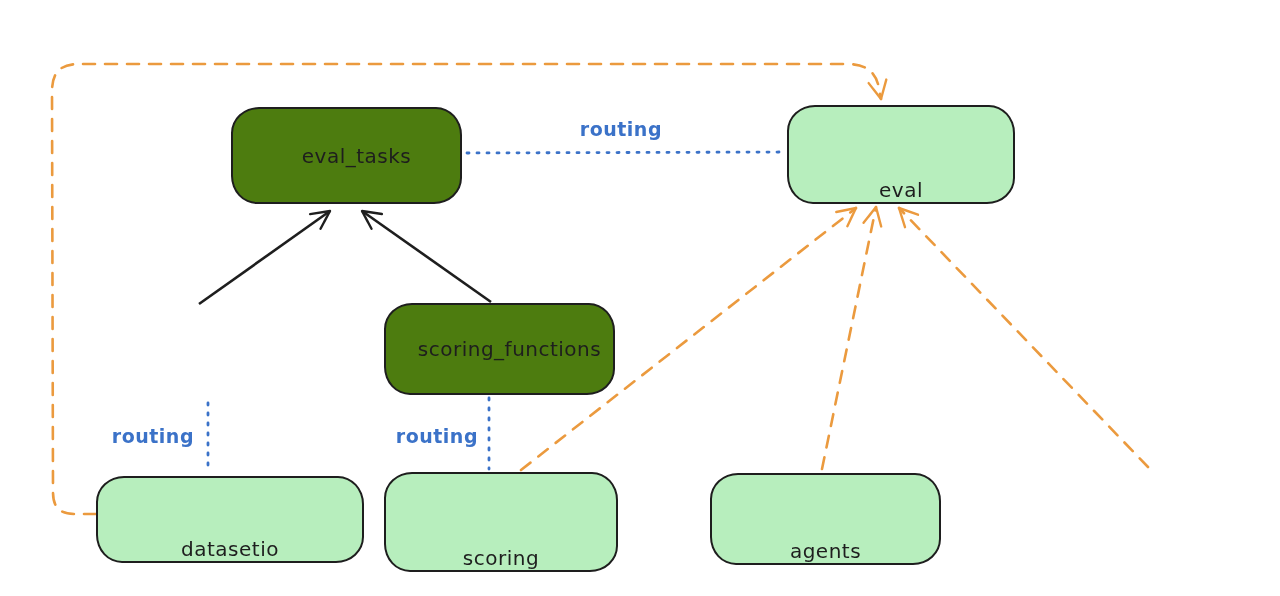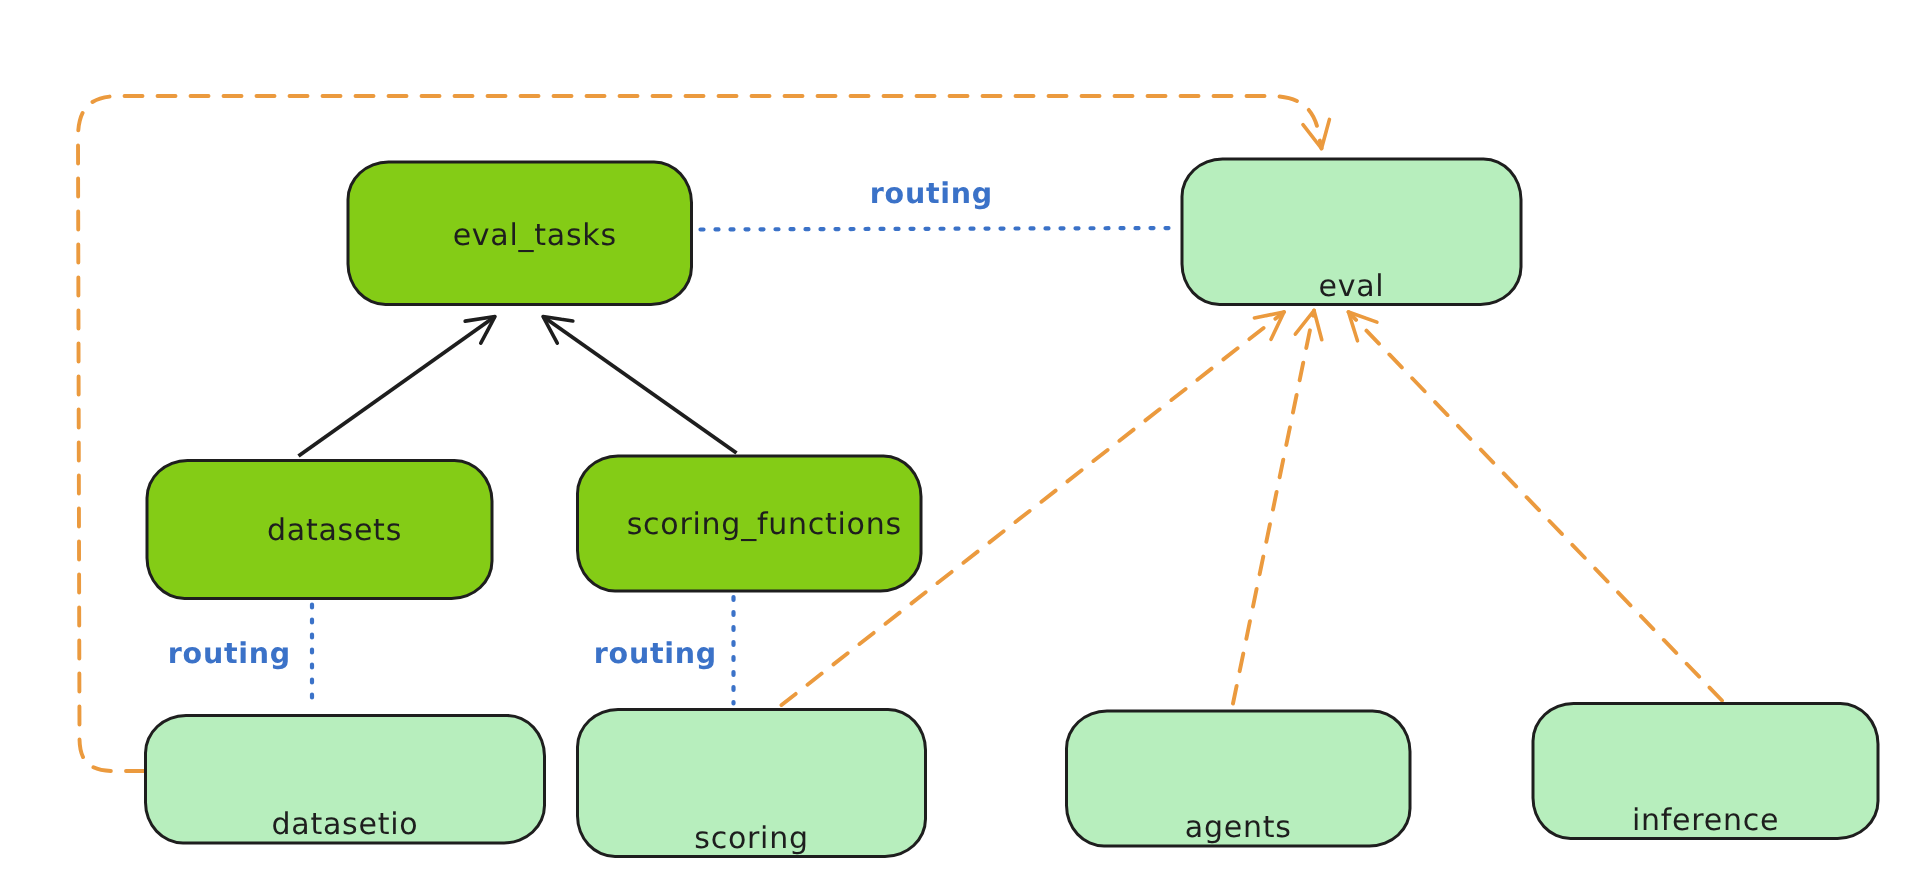"eval_tasks" .node.blue { background: #84cc16 -> #4d7c0f }
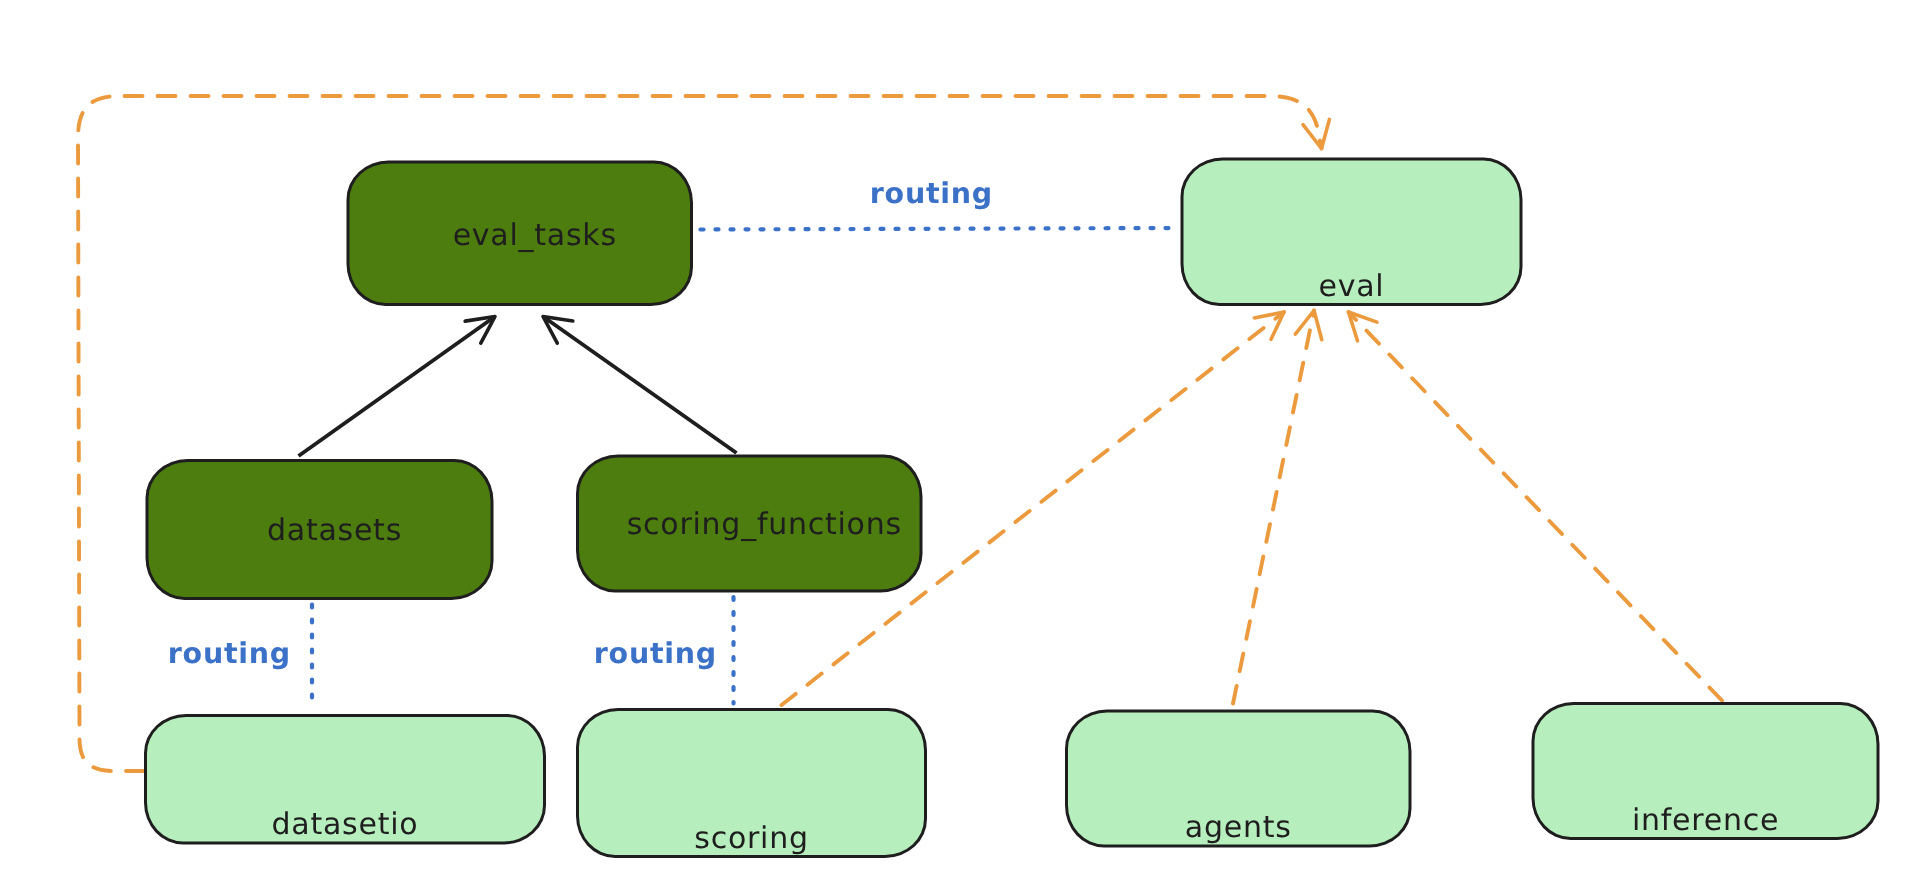"datasets" div.node { html: <div> <span>datasets</span> </div> -> none }
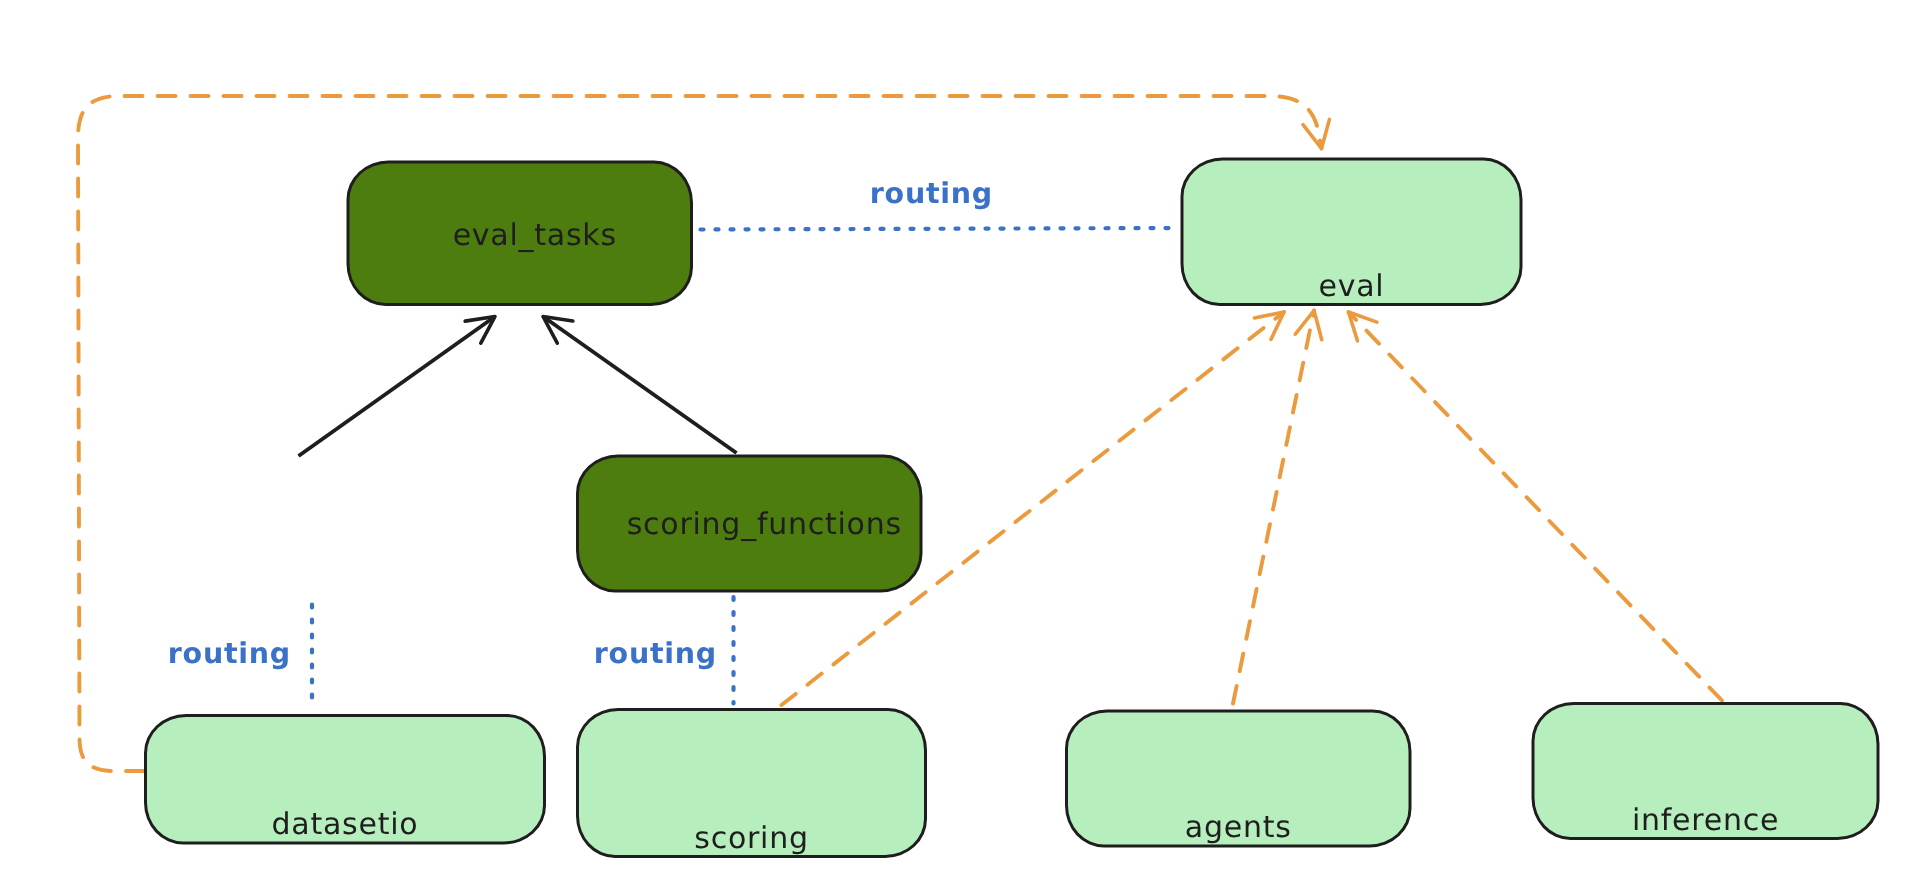"inference" div.node { html: <div> <span>inference</span> </div> -> none }
